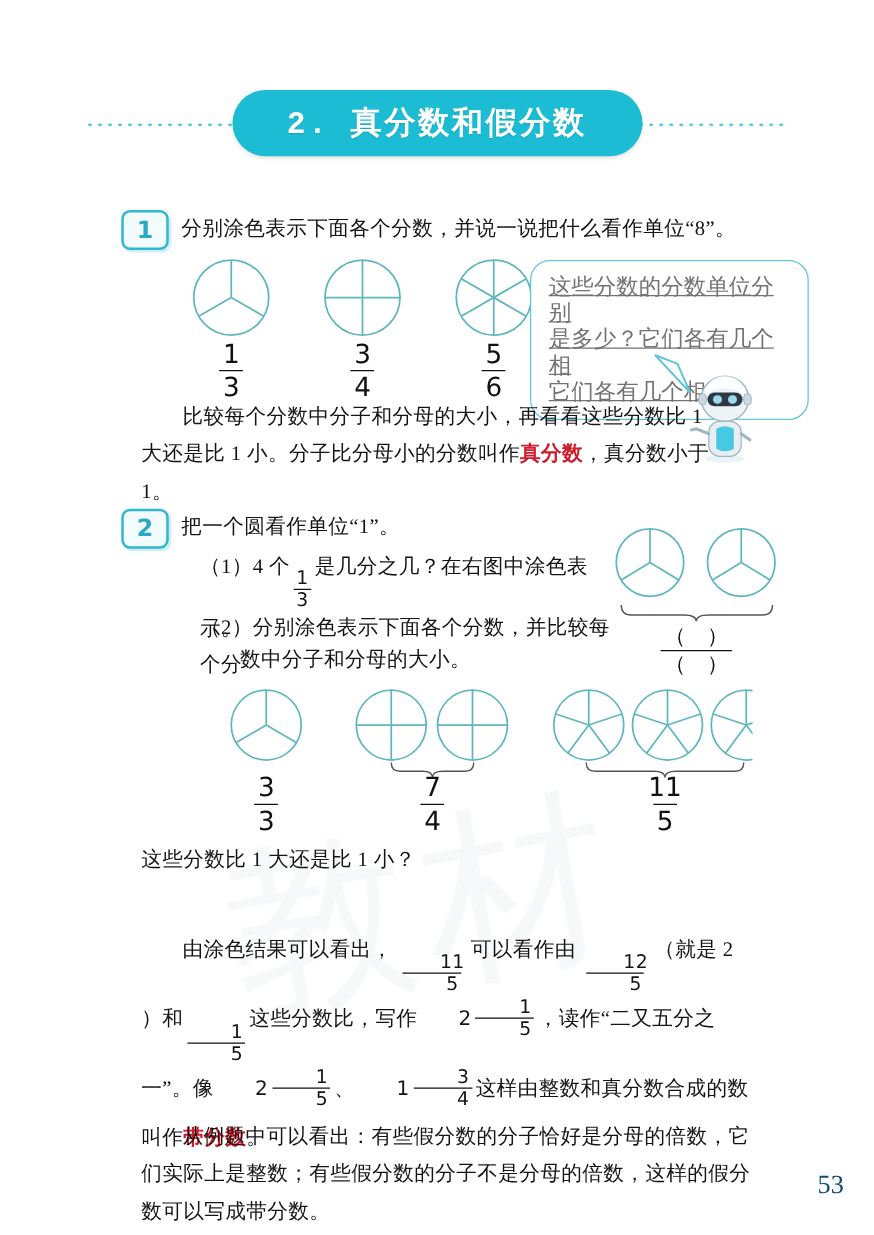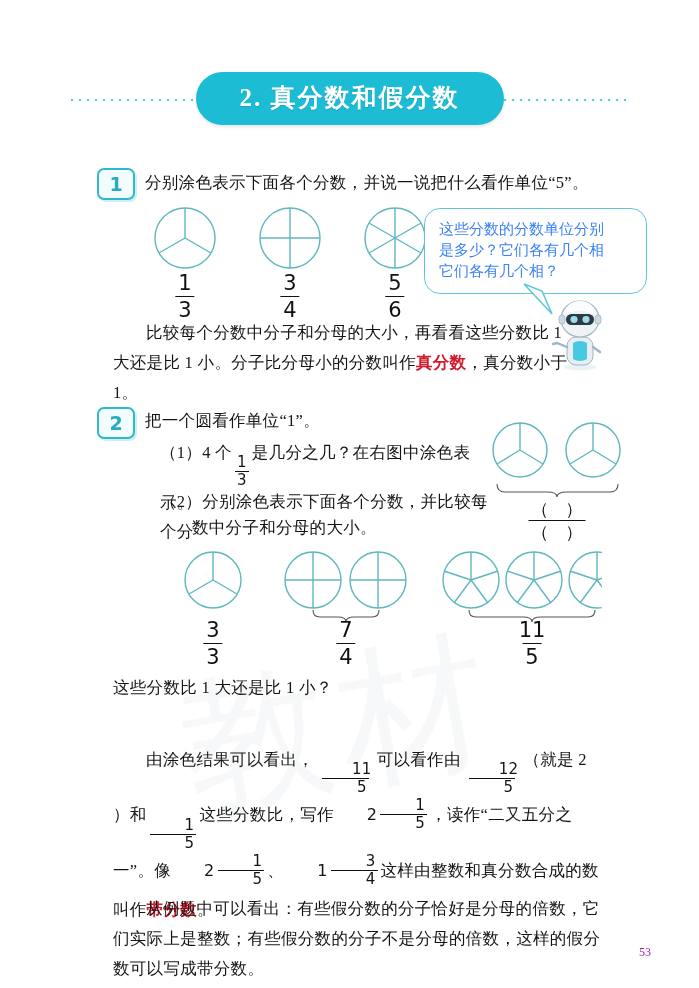"2. 真分数和假分数" .title-pill .t { font-family: Liberation Serif, serif -> Liberation Mono, monospace }
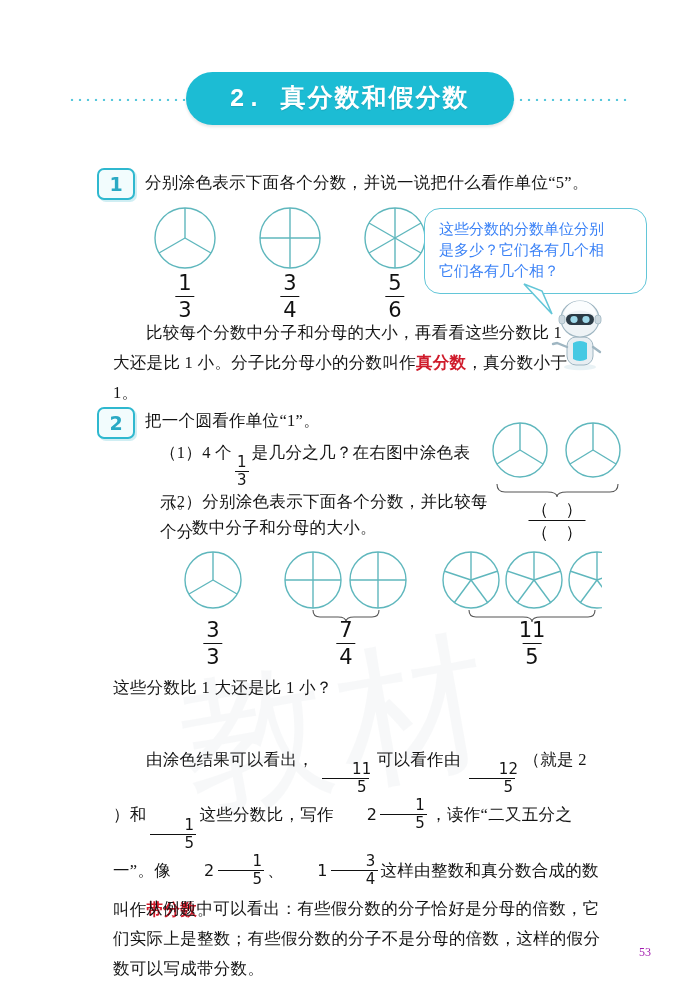"分别涂色表示下面各个分数，并说一说把什么看作单位“5”。" div.txt { text: 5 -> 8 }
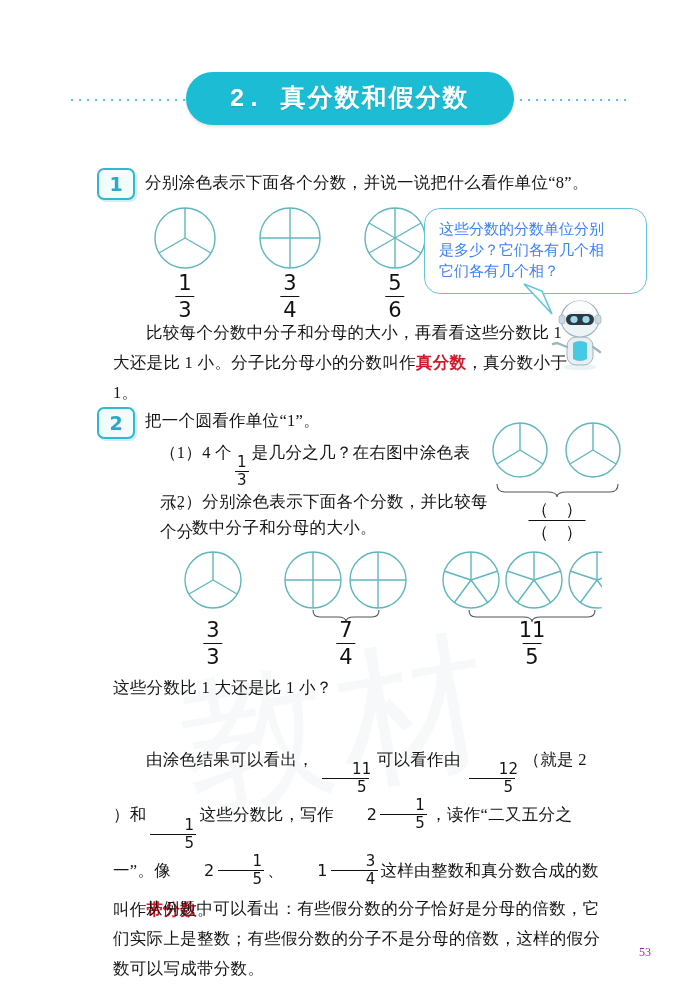"这些分数的分数单位分别" .bubble p { color: #3b82f6 -> #737373; font-size: 15px -> 18px; text-decoration: none -> underline }
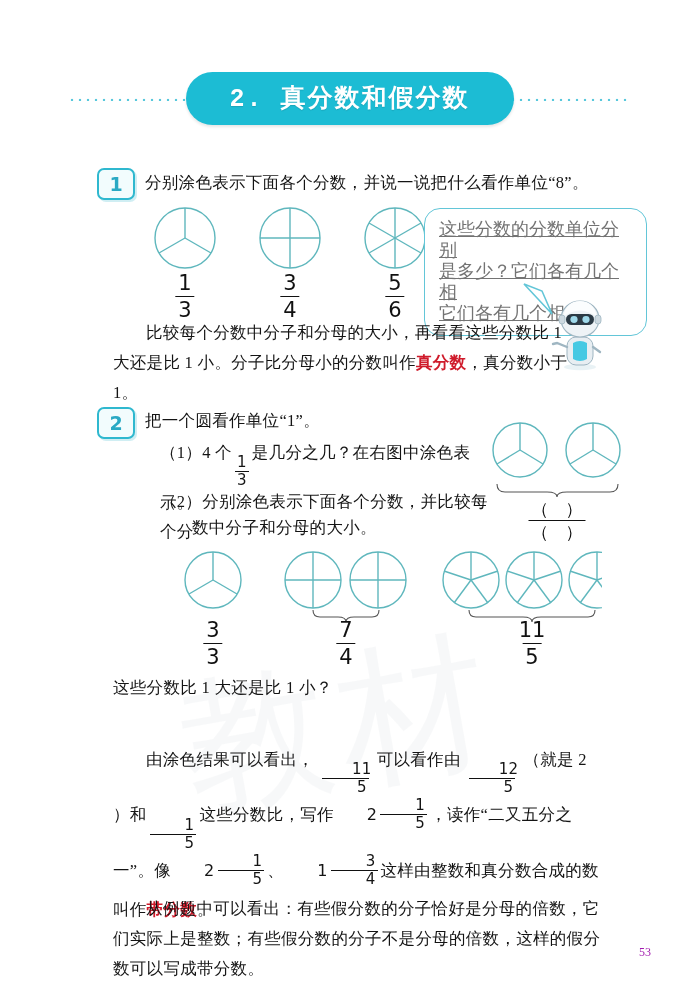"53" .pagenum { color: #a21caf -> #0c4a6e; font-size: 12px -> 21px; right: 48px -> 24px }
